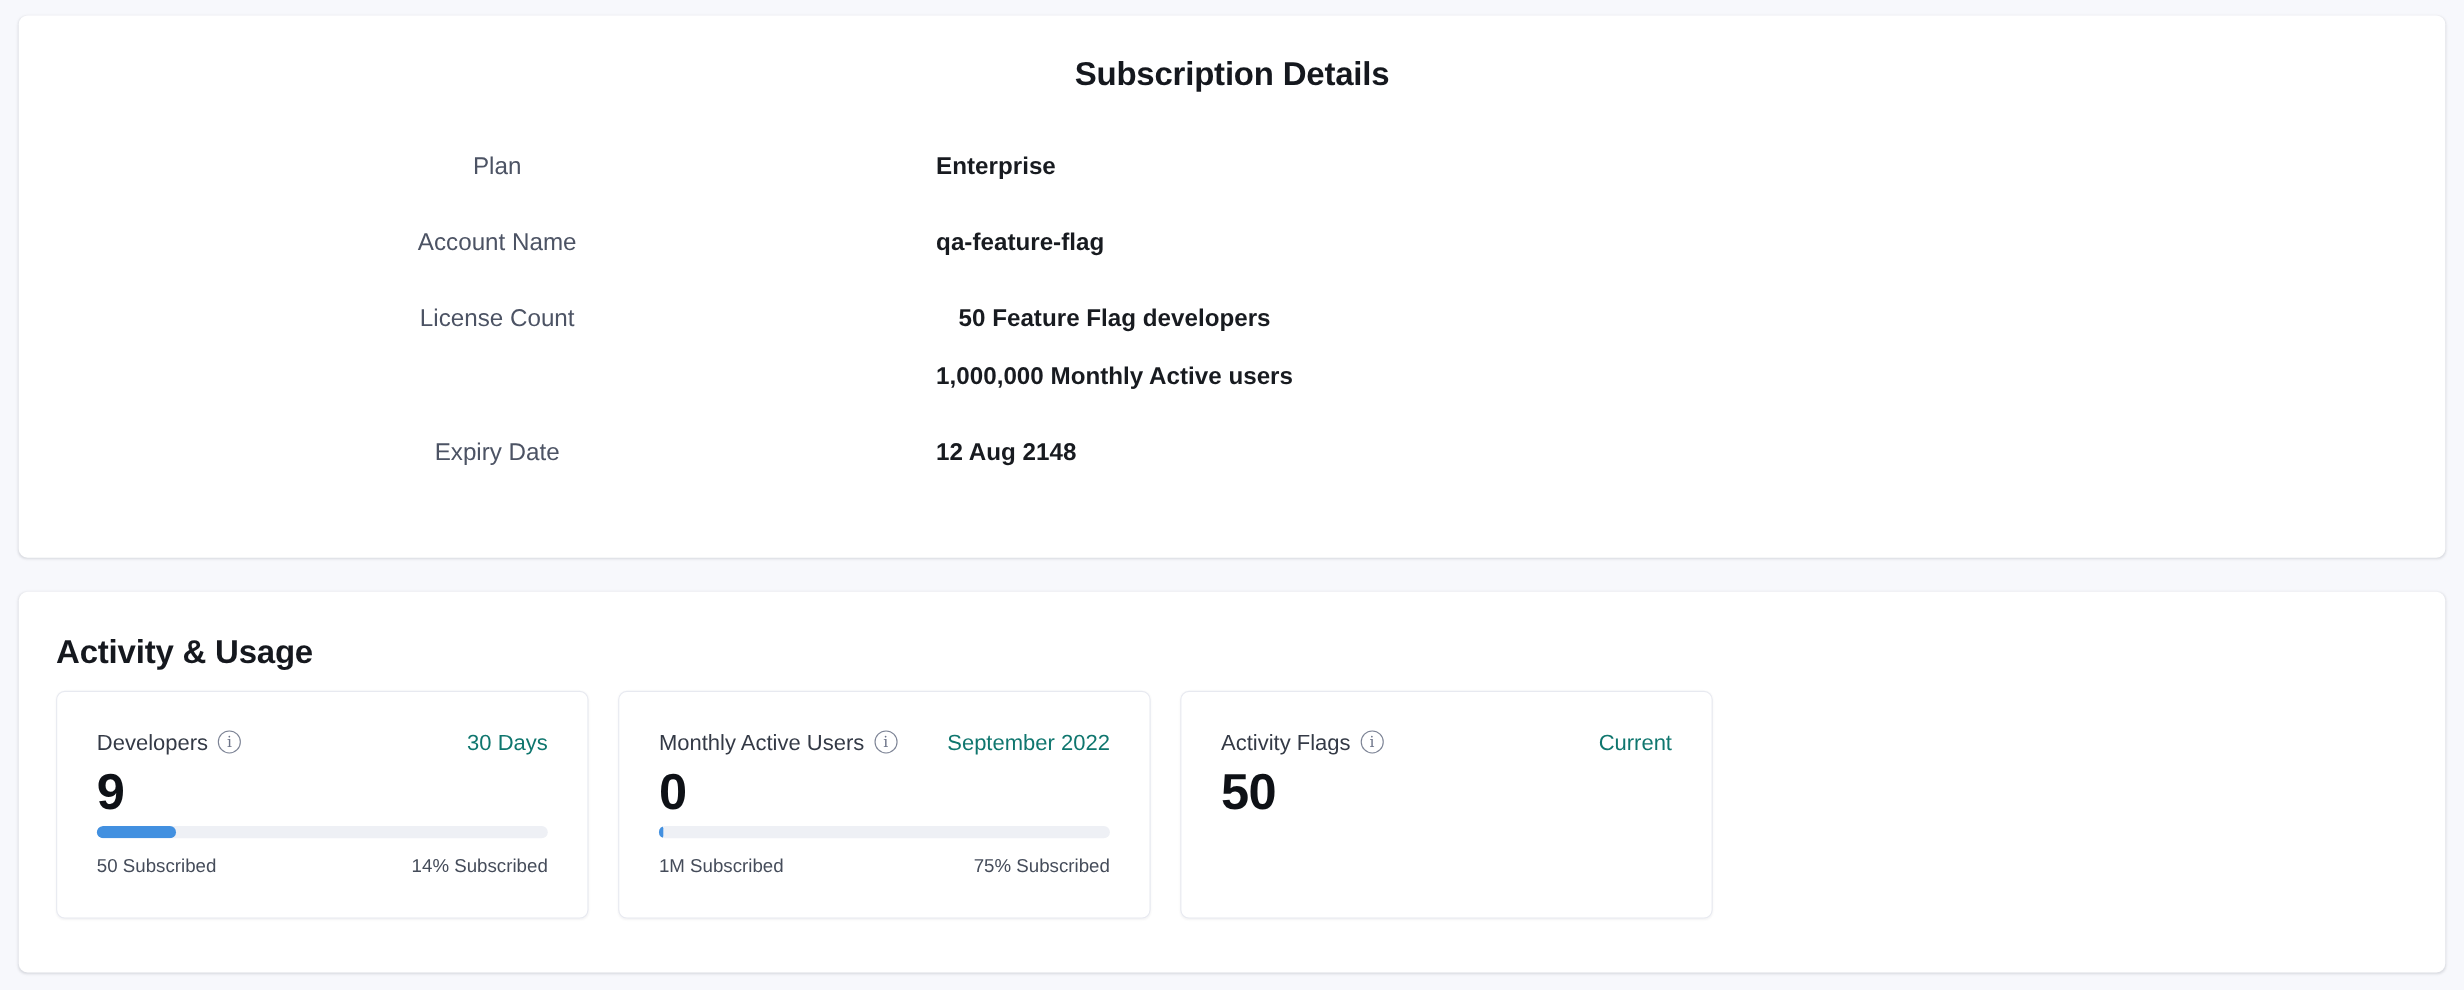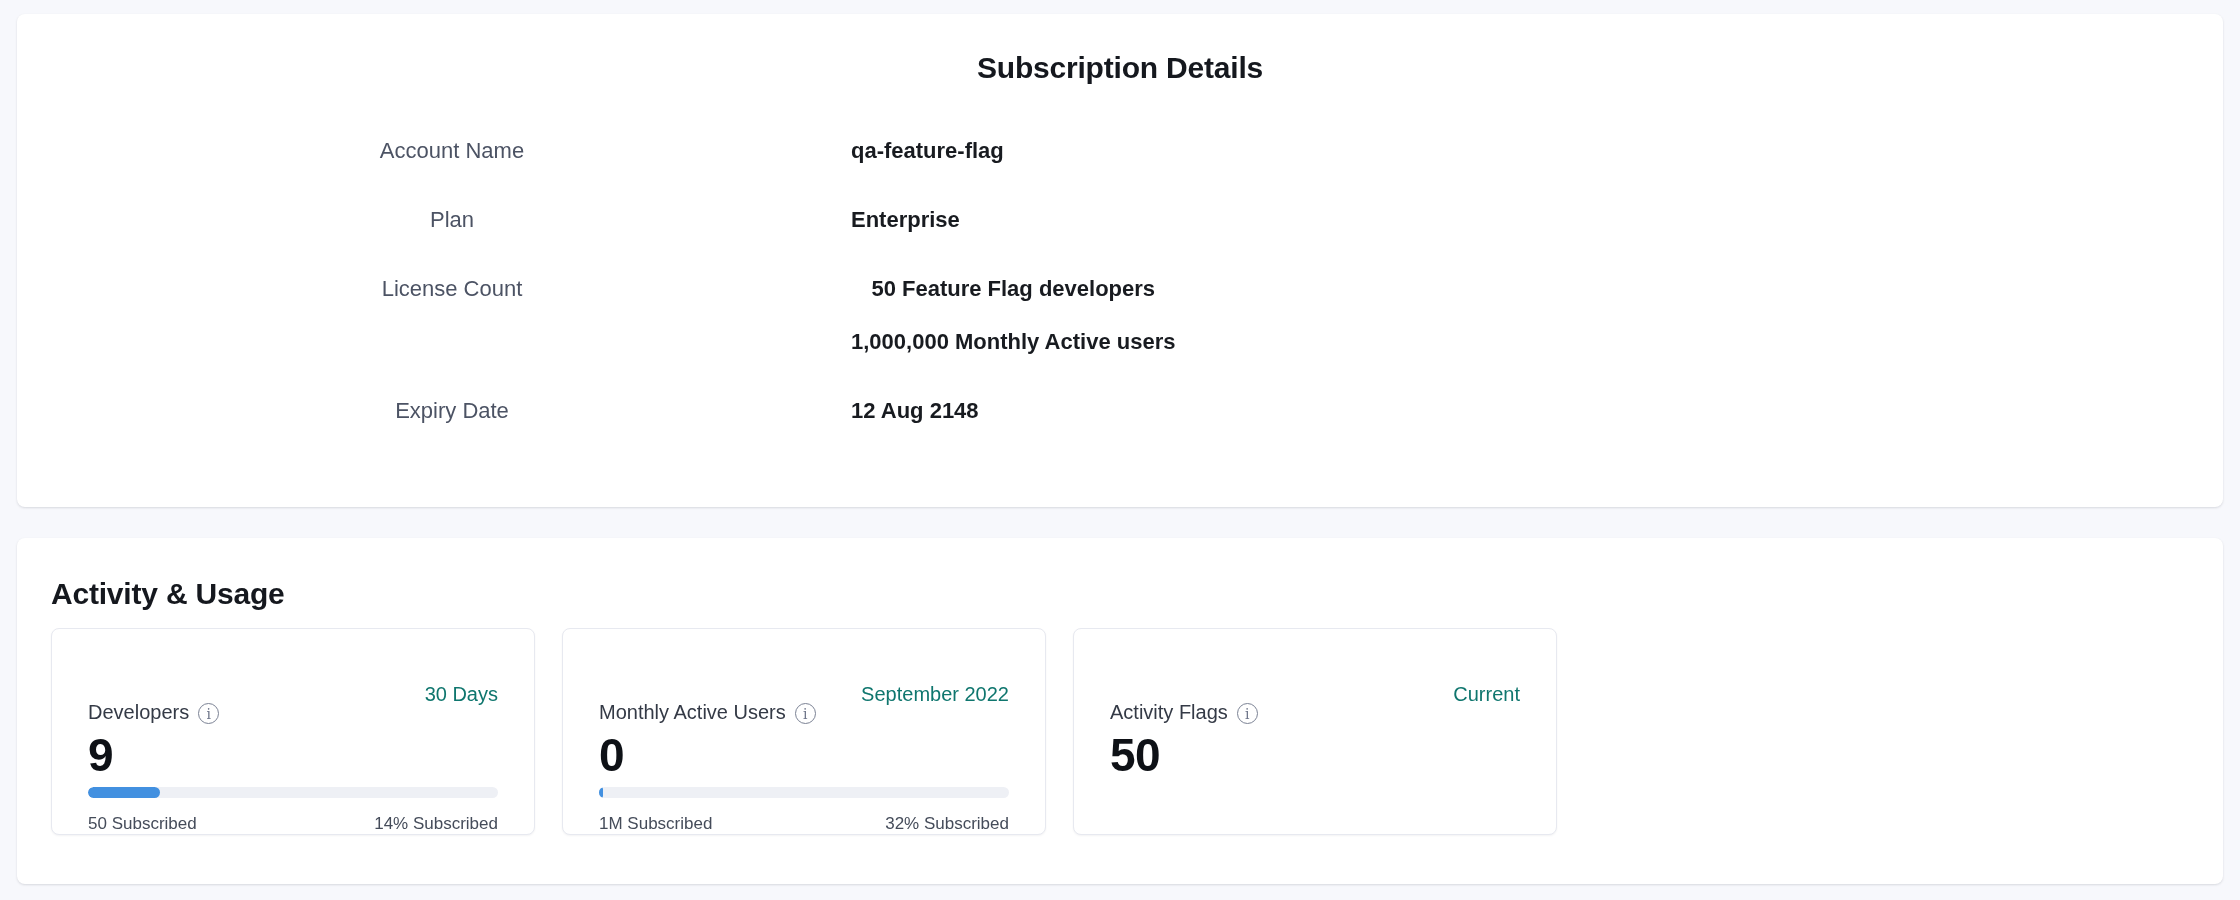"Account Name" div.detail-row { order: before "Plan" -> after "Plan" }
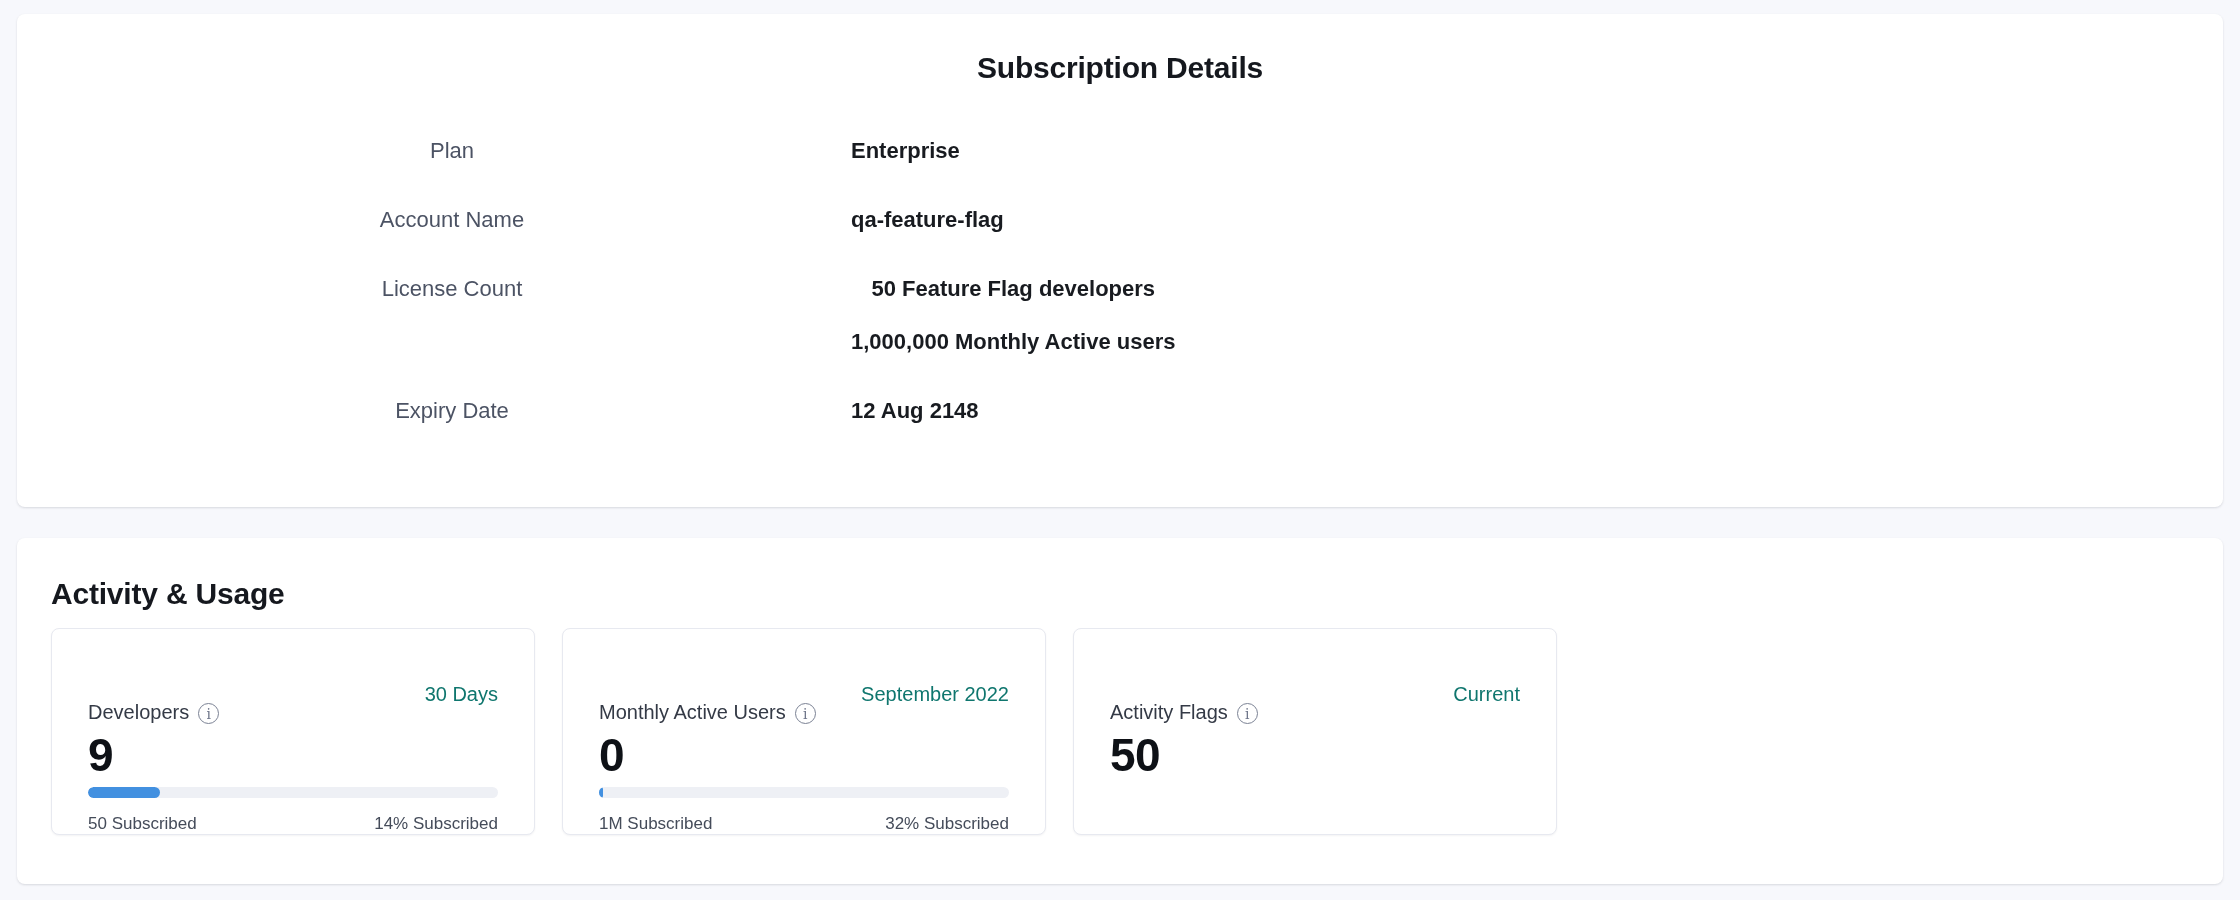"Developers" .stat-name-wrap { align-items: flex-end -> flex-start; margin-top: 36px -> none }
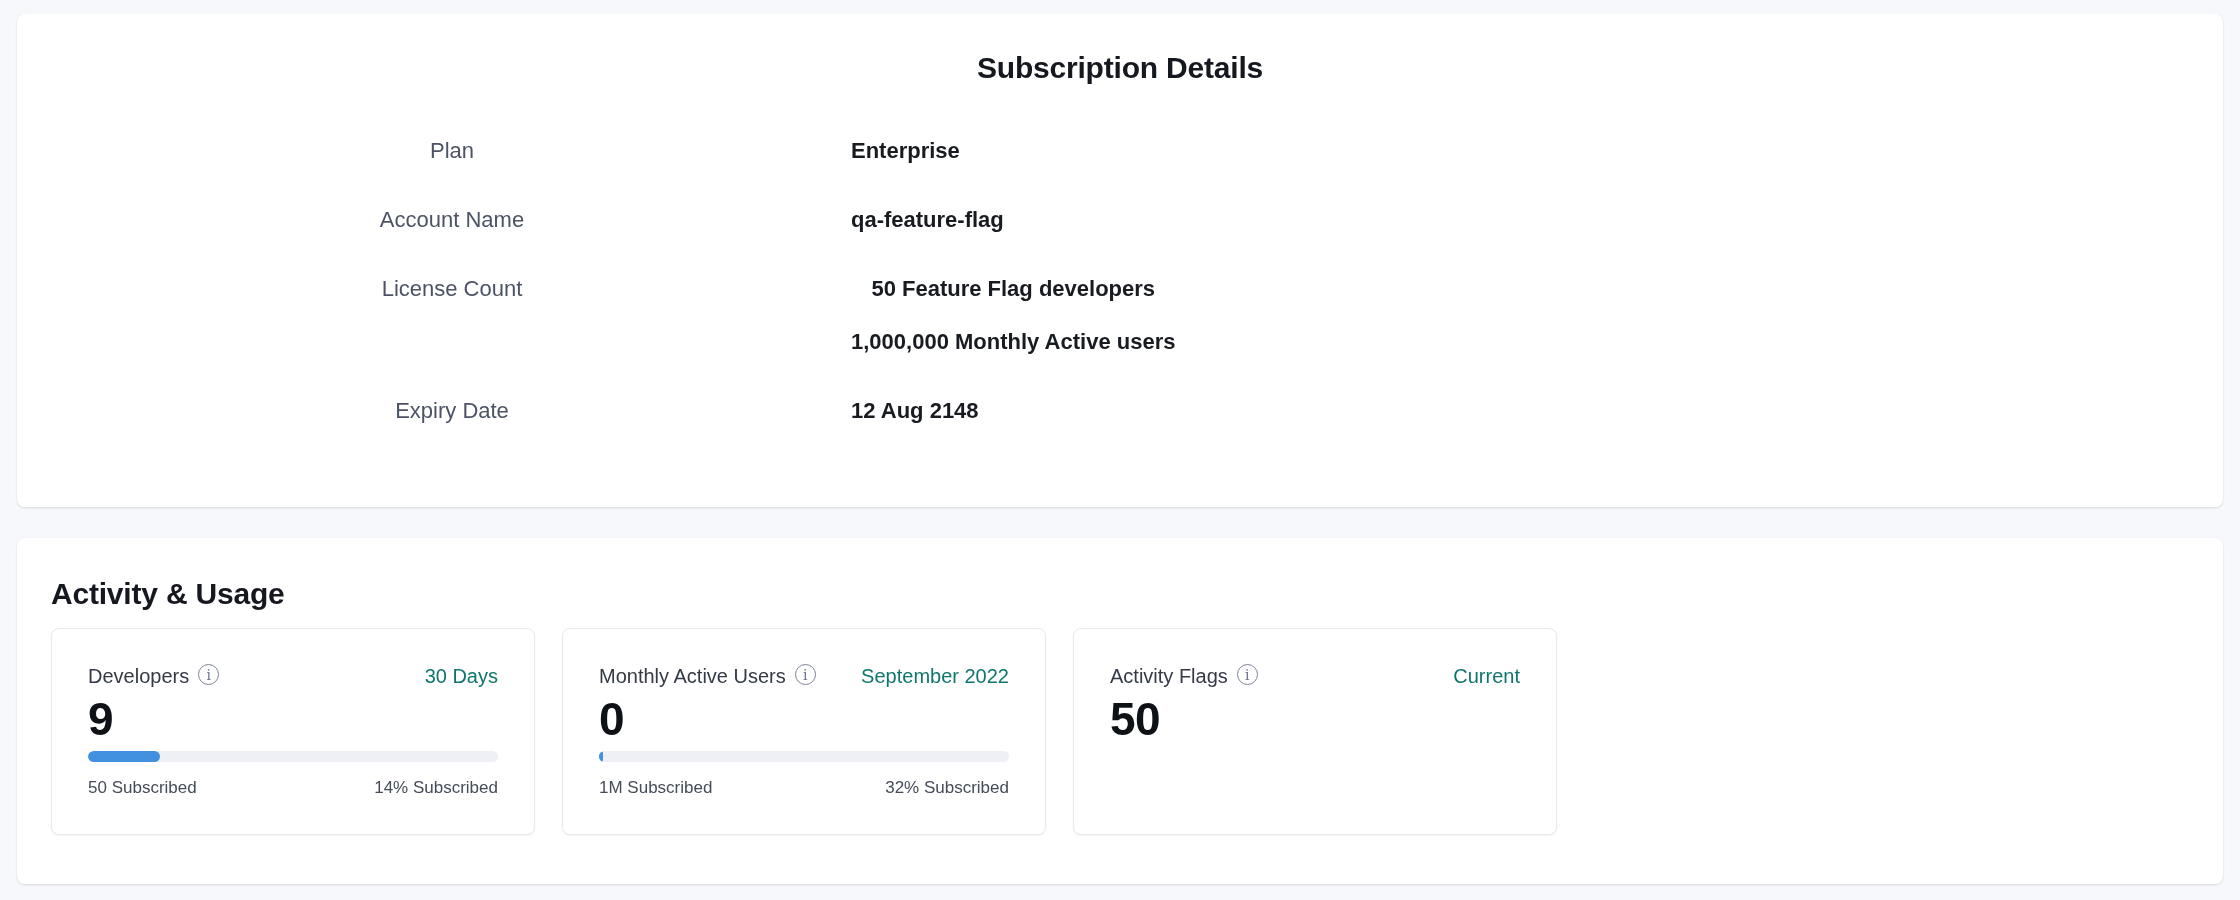"32% Subscribed" span { text: 32% -> 75% }
